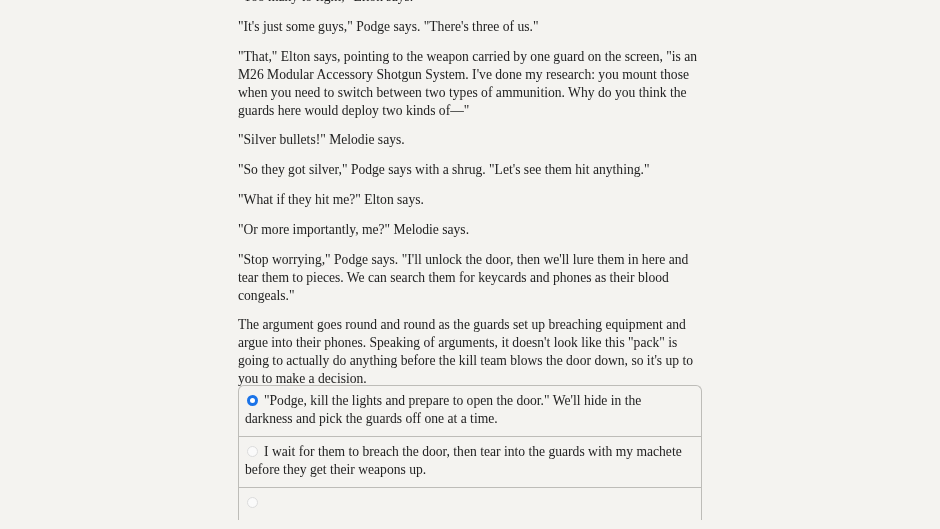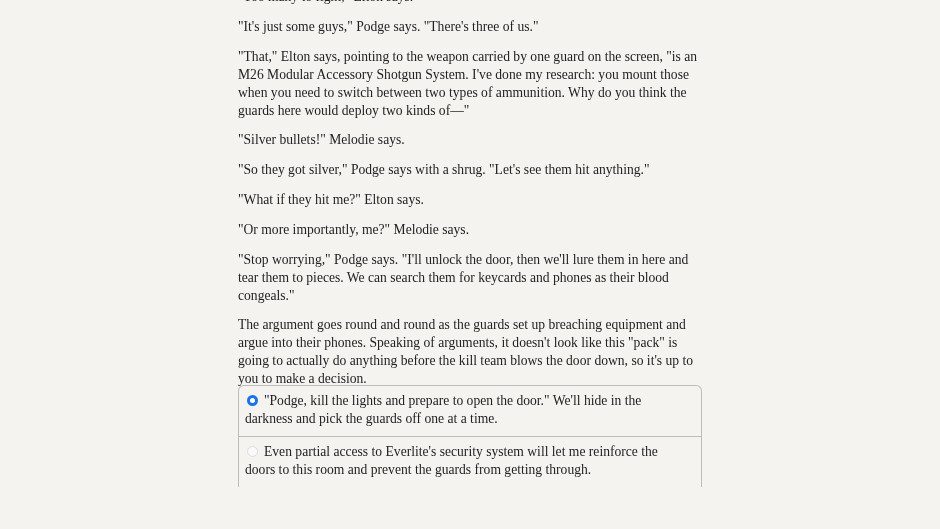"I wait for them to" div.choice { html: none -> <div> <span></span><span>I wait for them to breach the door, then tear into the guards with my machete before they get their weapons up.</span> </div> }
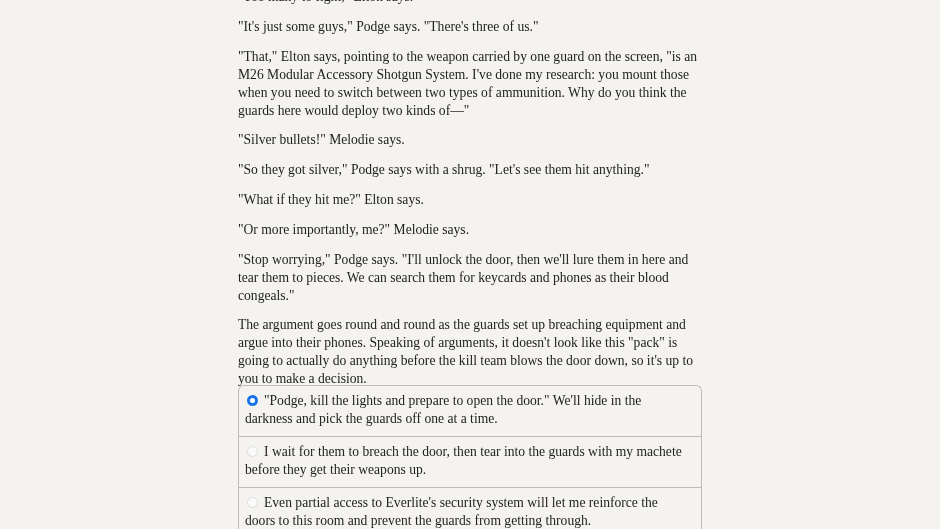"Even partial access to Everlite's" span { html: <span>Even partial access to Everlite's security system will let me reinforce the doors to this room and prevent the guards from getting through.</span> -> none }
